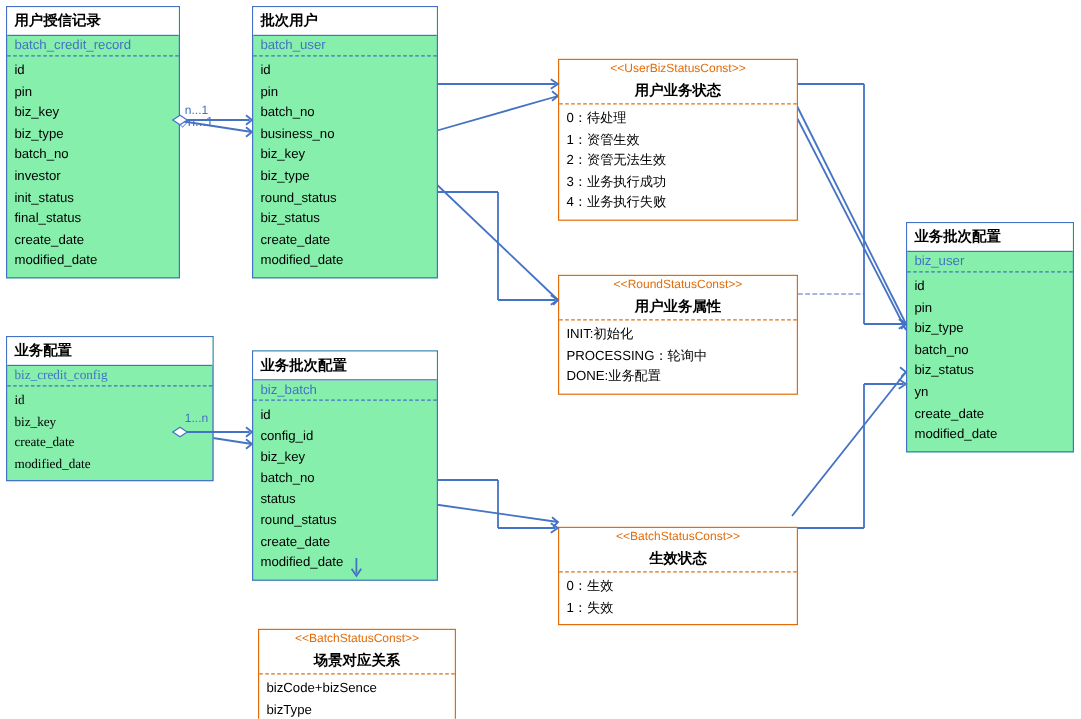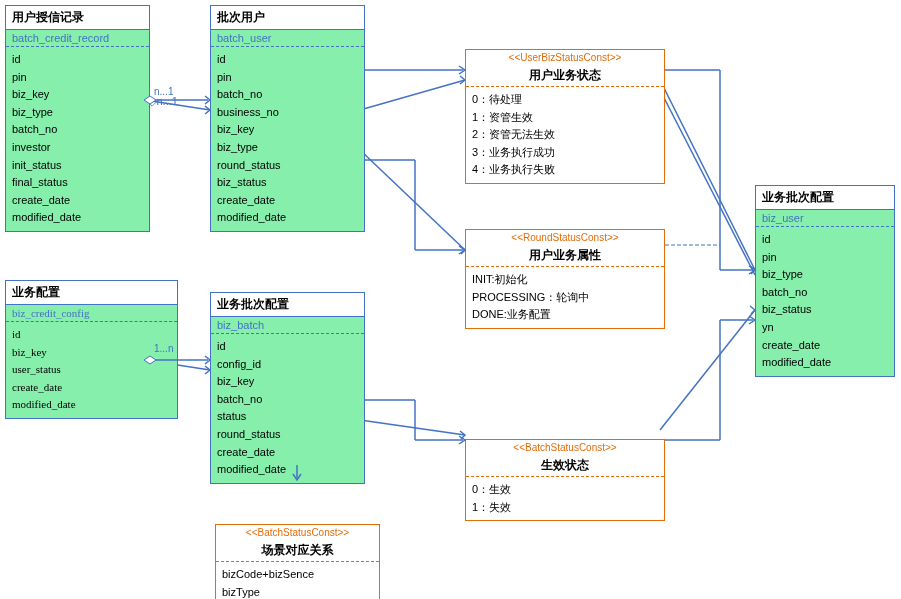"user_status" div { html: <div>user_status</div> -> none }
